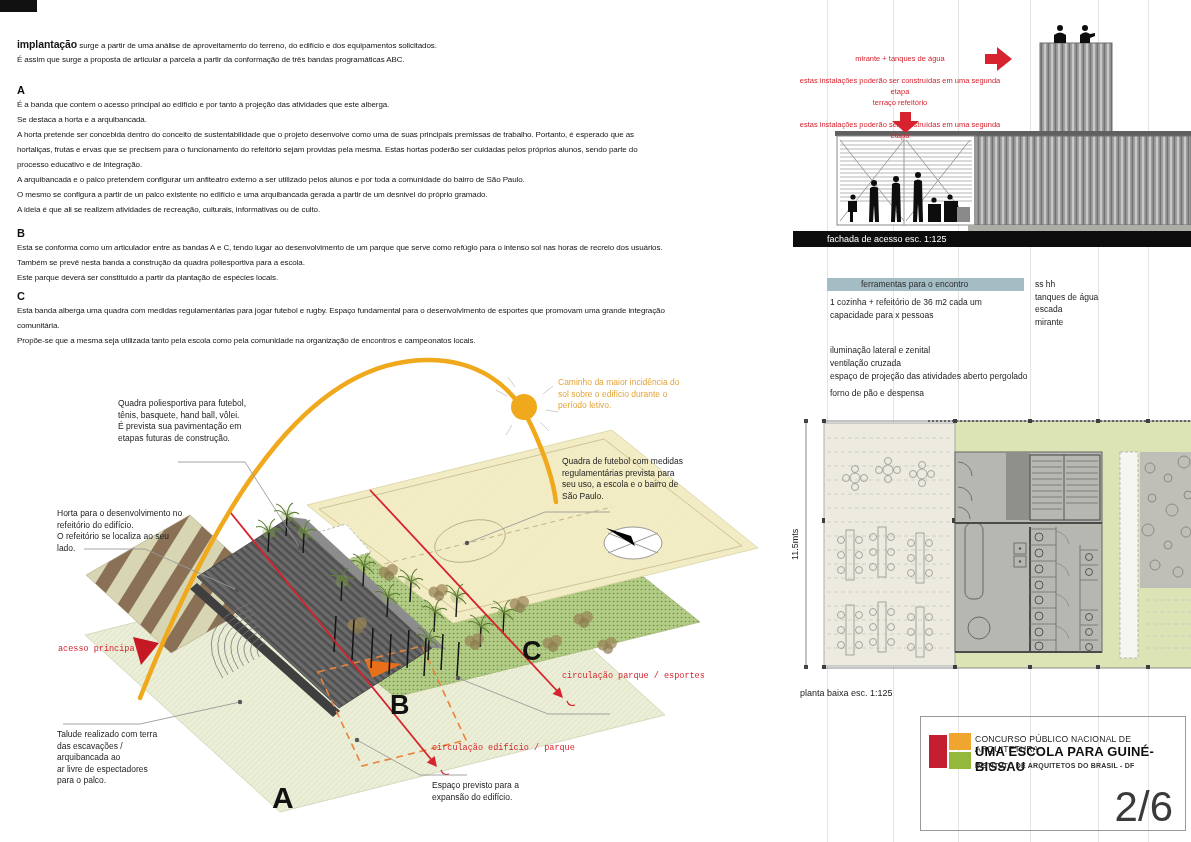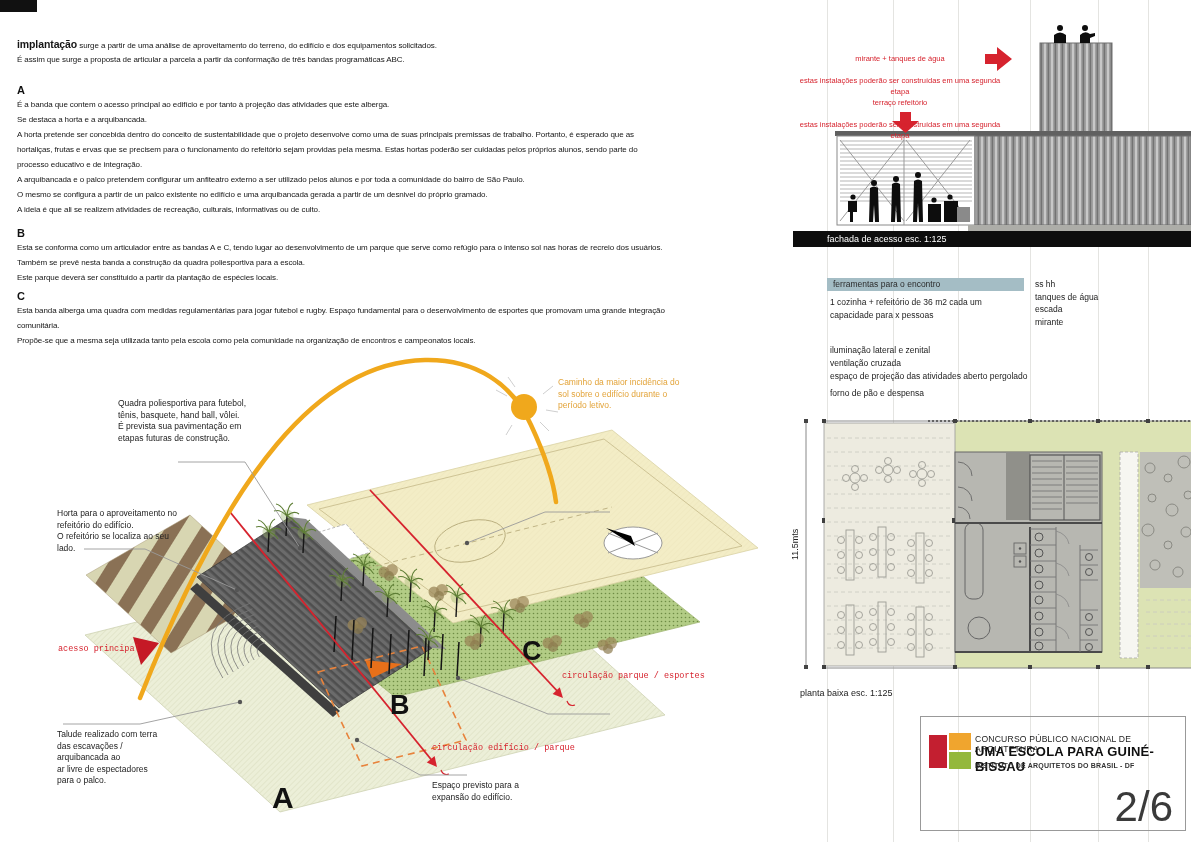"ferramentas para o encontro" #prog-header span { margin-left: none -> 28px }
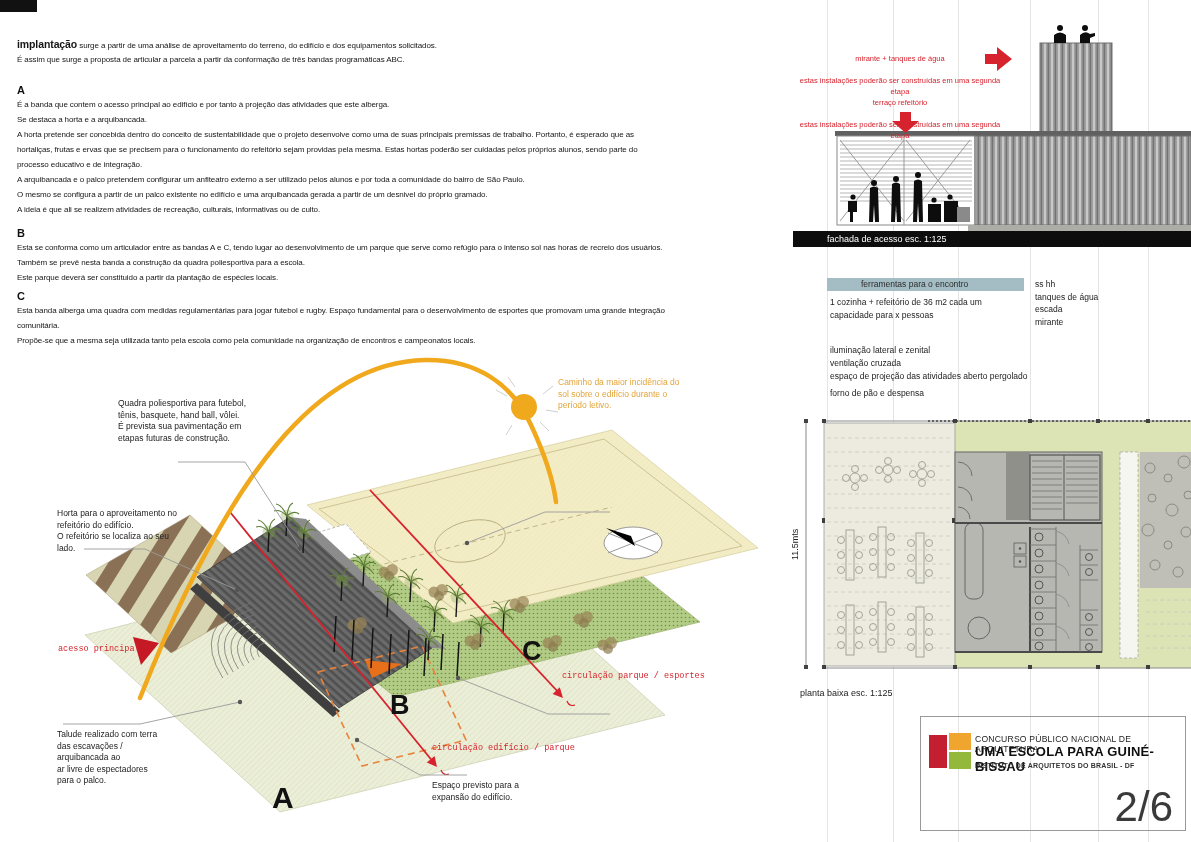"Quadra de futebol com medidas" div.lbl { html: none -> <div>Quadra de futebol com medidas regulamentárias prevista para seu uso, a escola e o bairro de São Paulo.</div> }
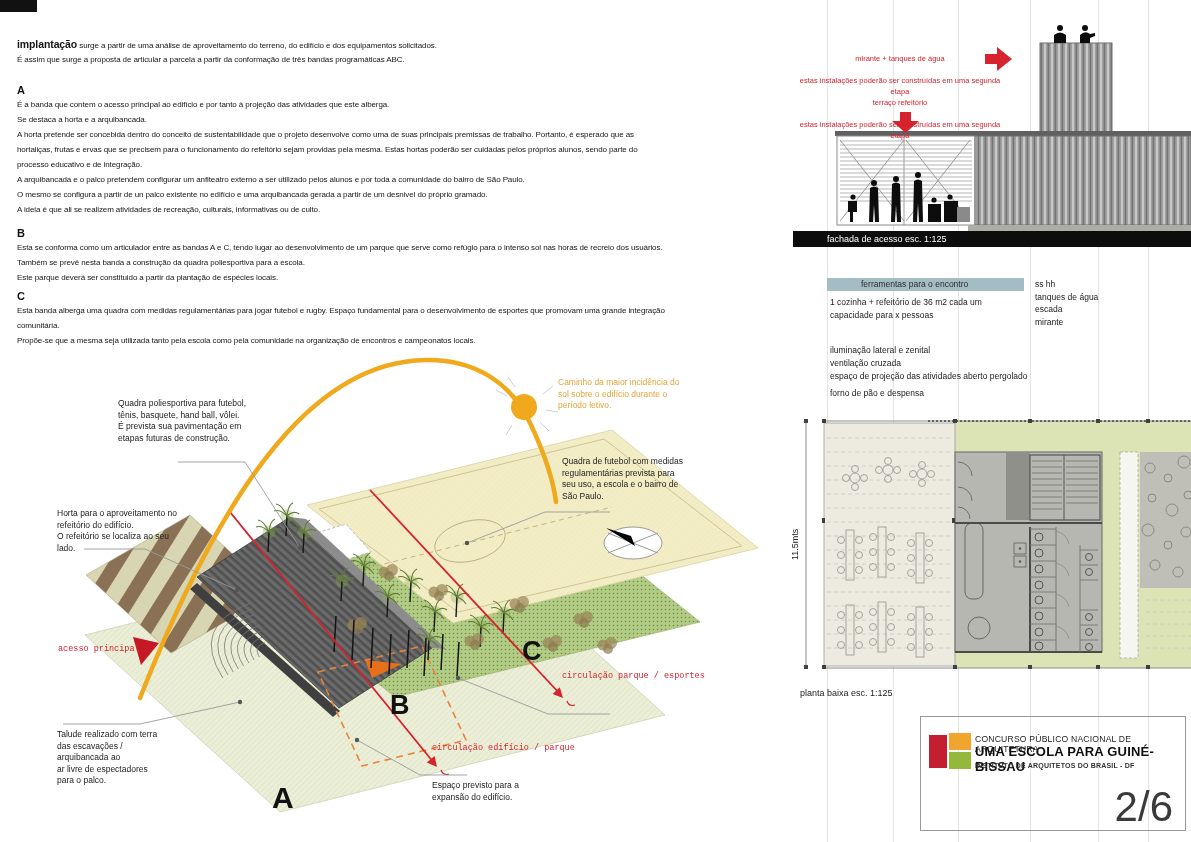"Horta para o aproveitamento no" div.lbl { text: aproveitamento -> desenvolvimento }
